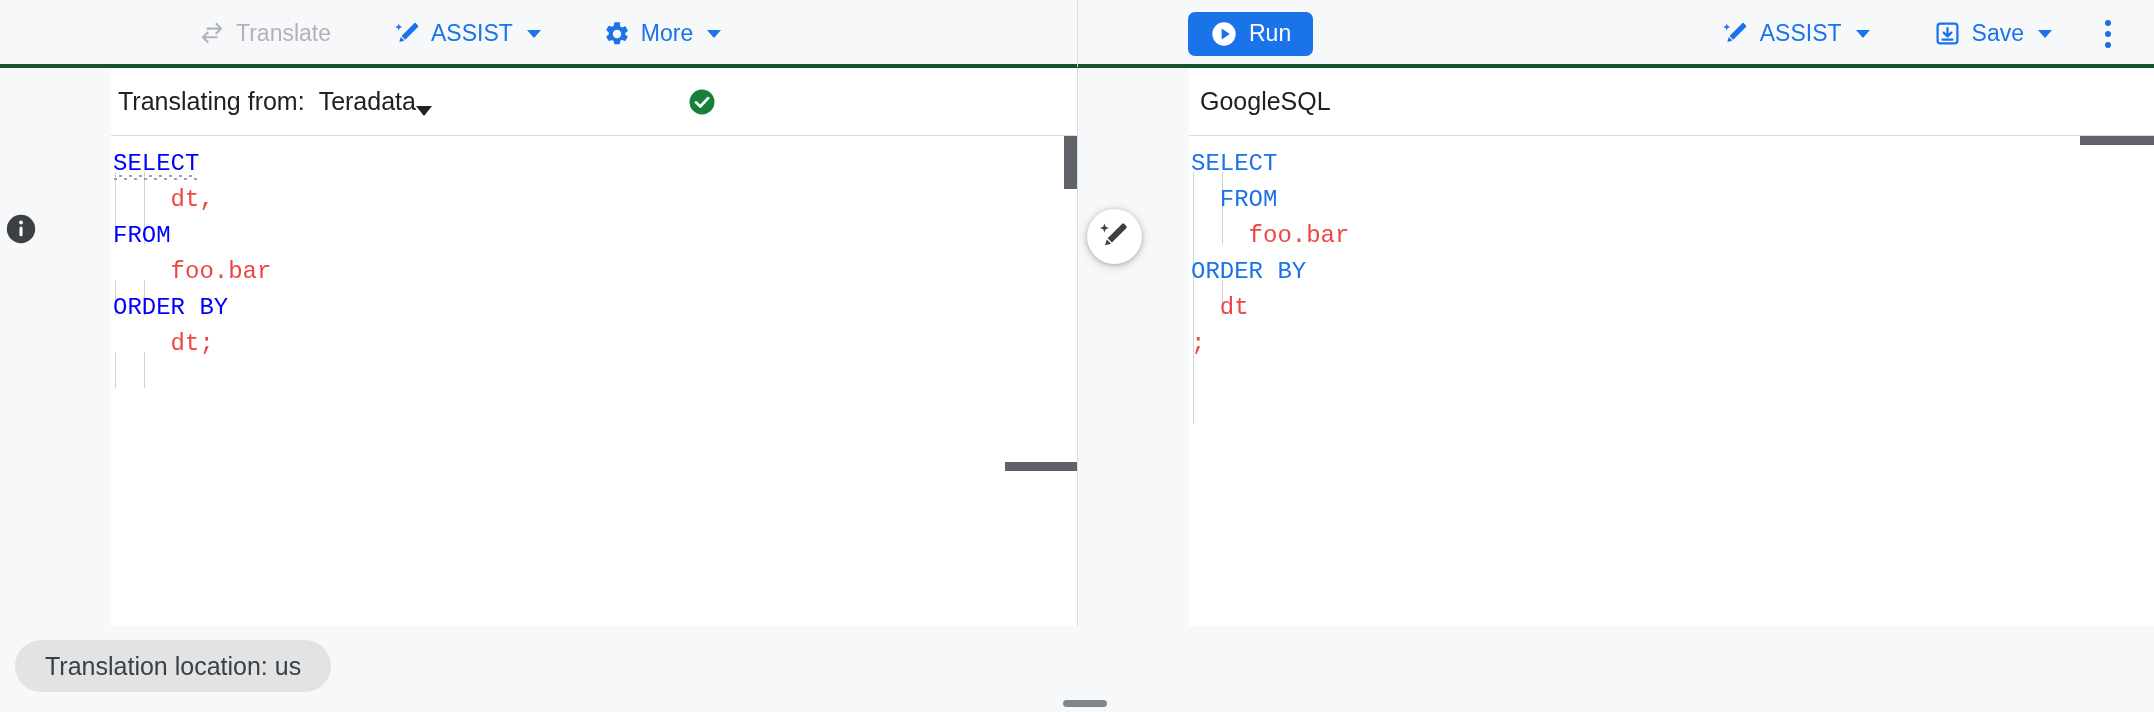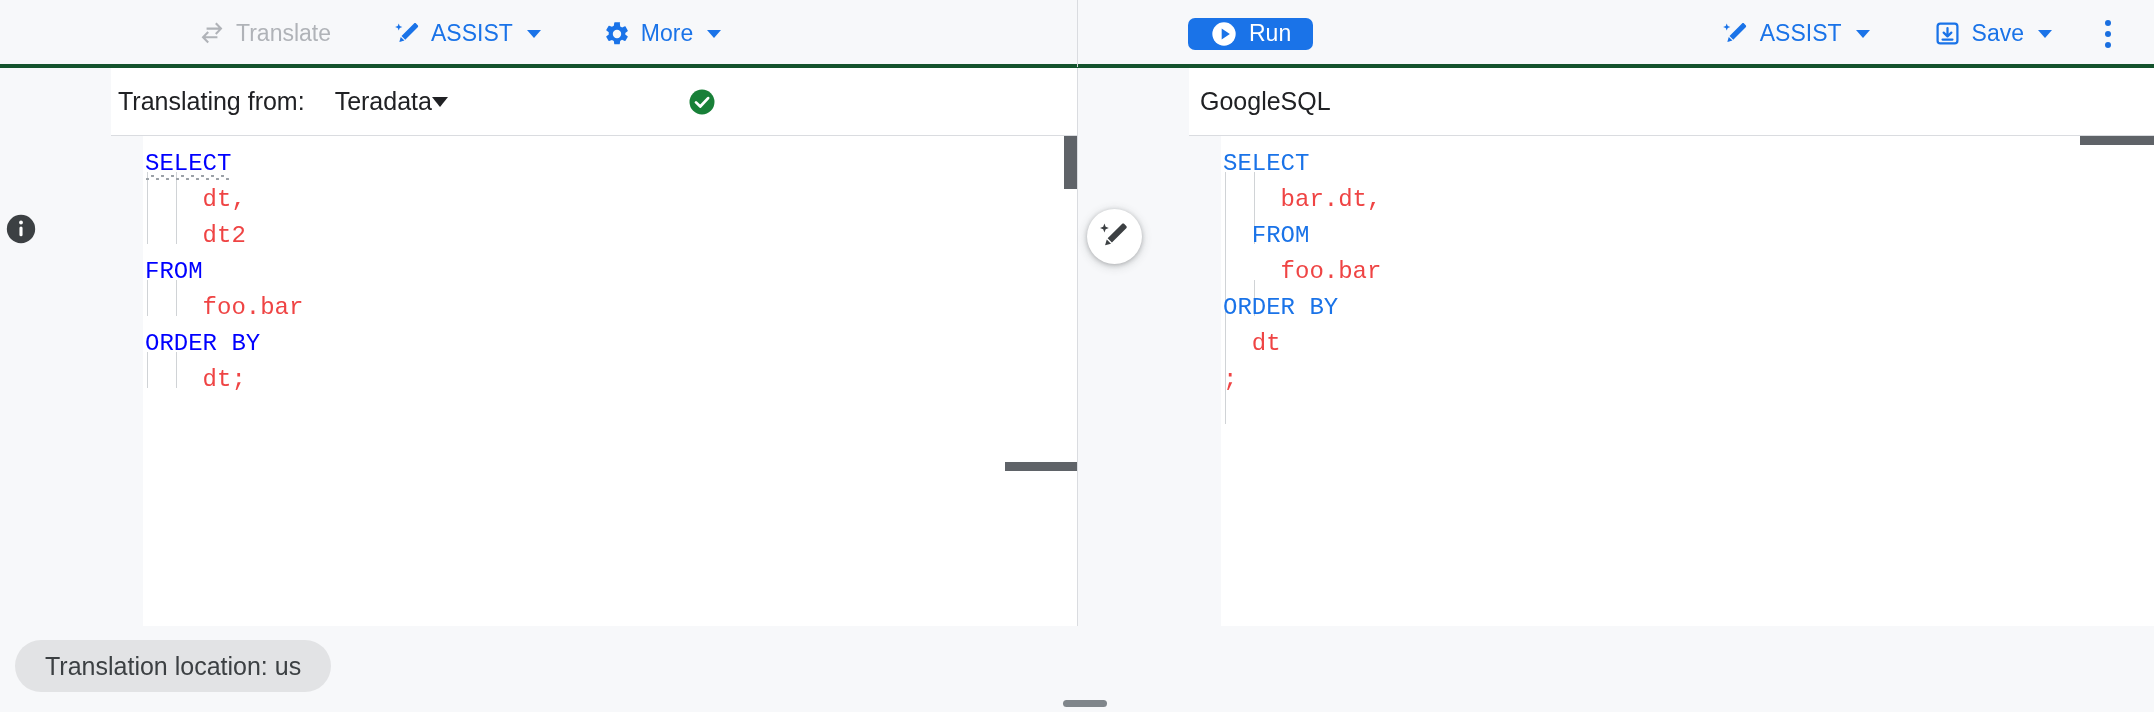"Run" .run-btn { height: 32px -> 44px }
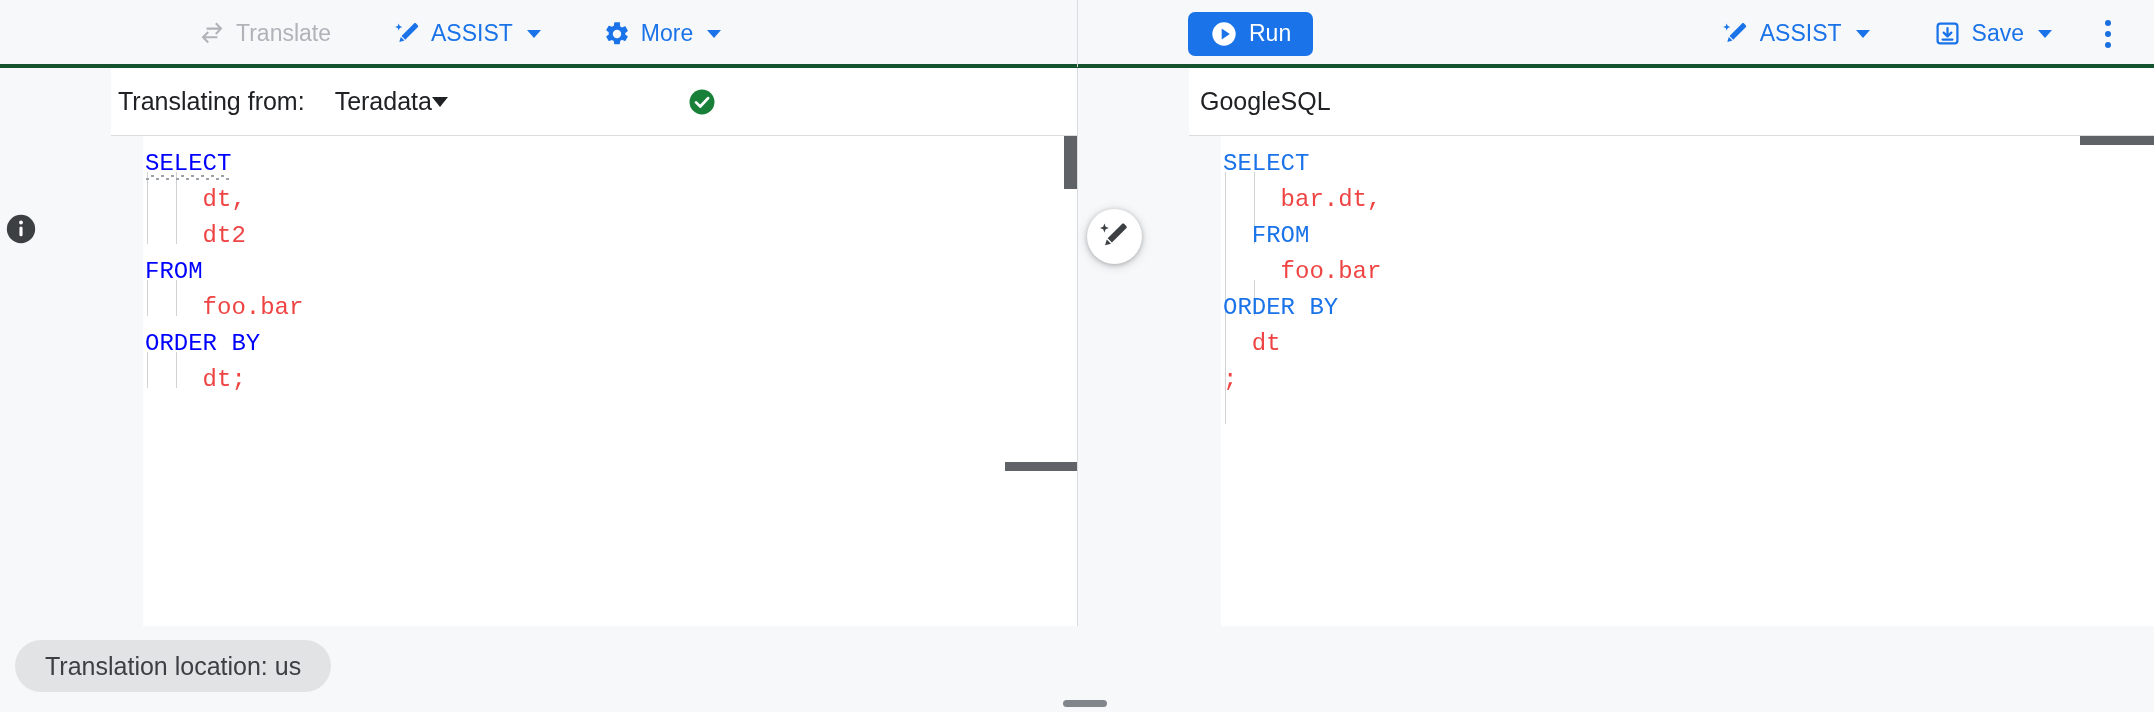"Teradata" .hdr-select { align-items: center -> flex-end; margin-left: 24px -> 8px }
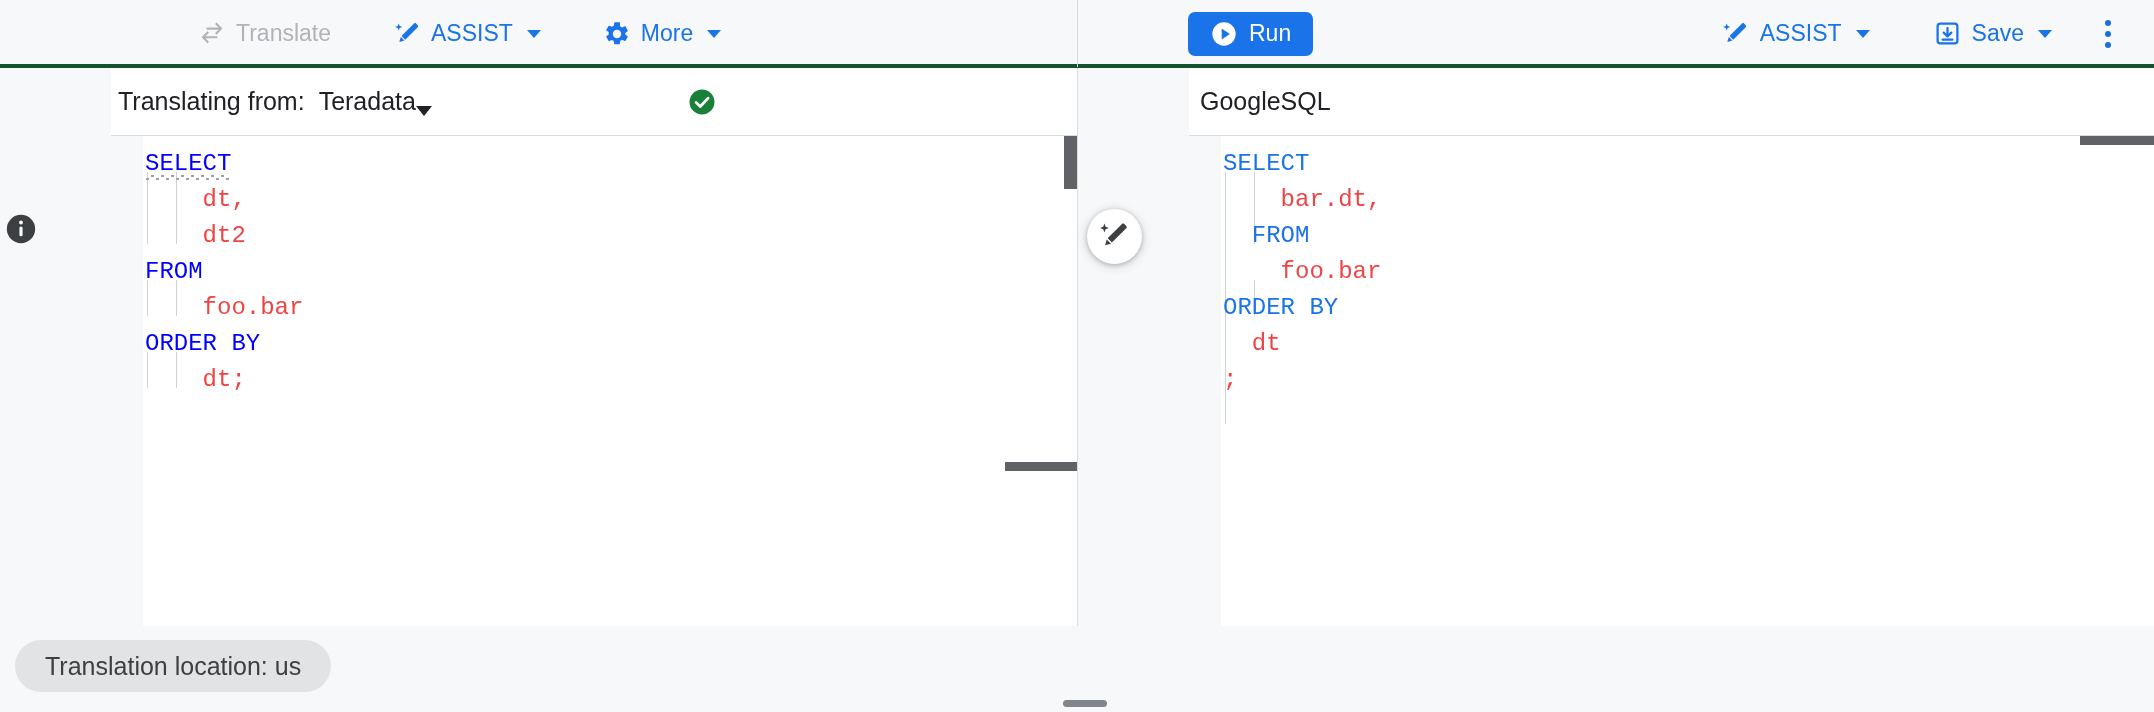"SELECT" .editor { margin-left: 32px -> none }
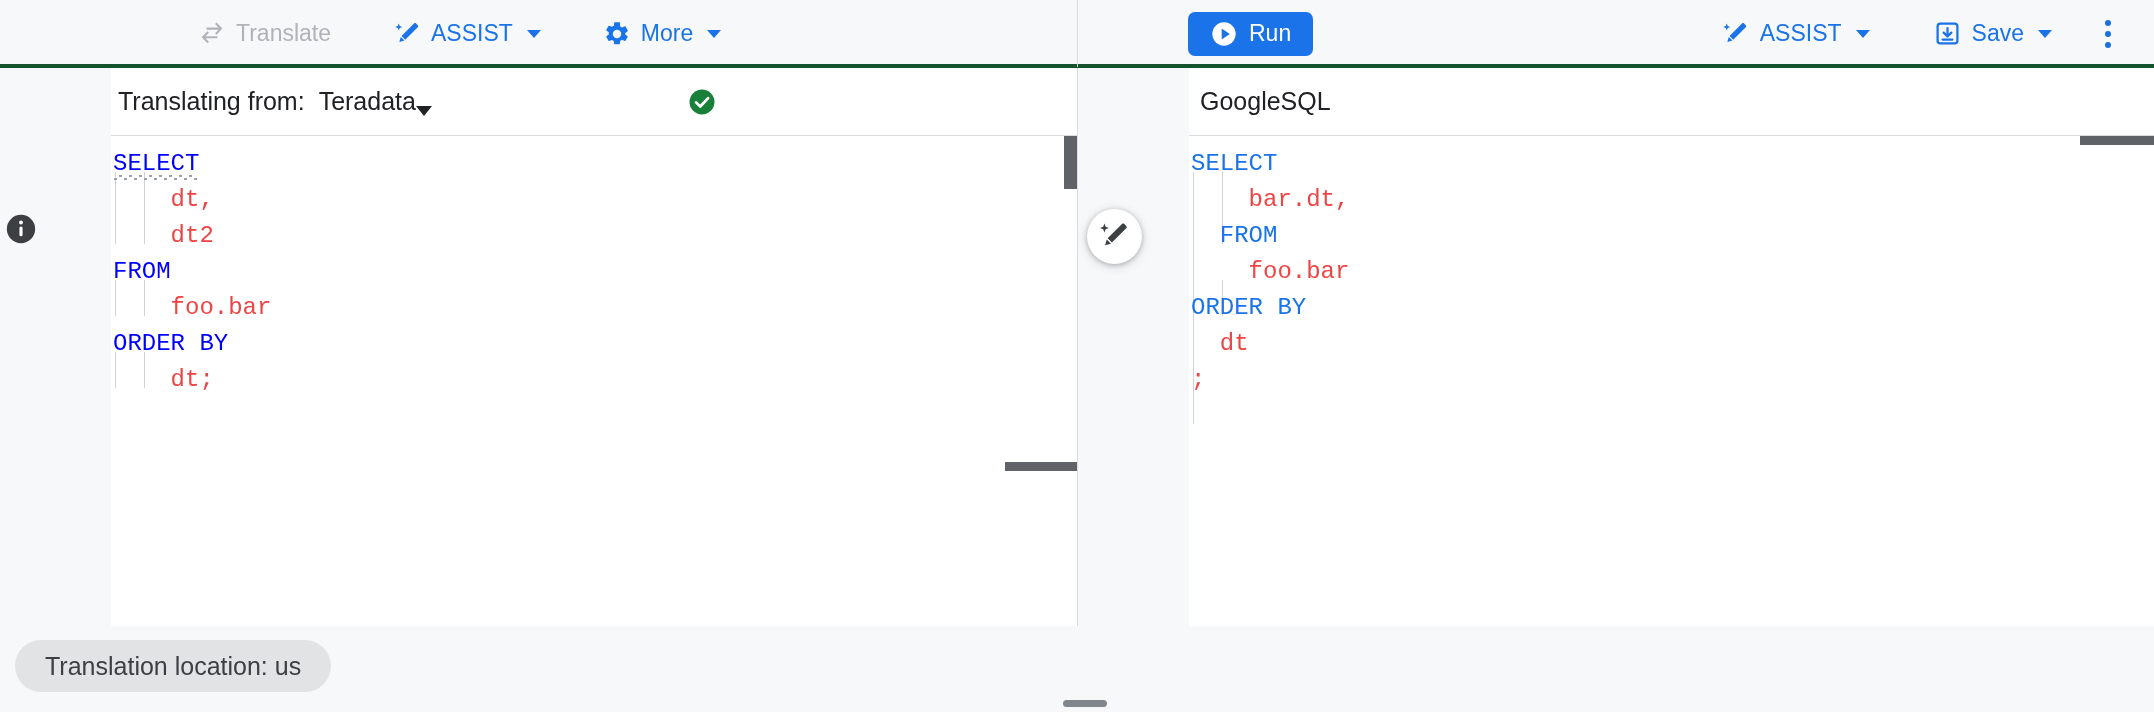"bar.dt," div.line { html: <div> <span> bar.dt,</span> </div> -> none }
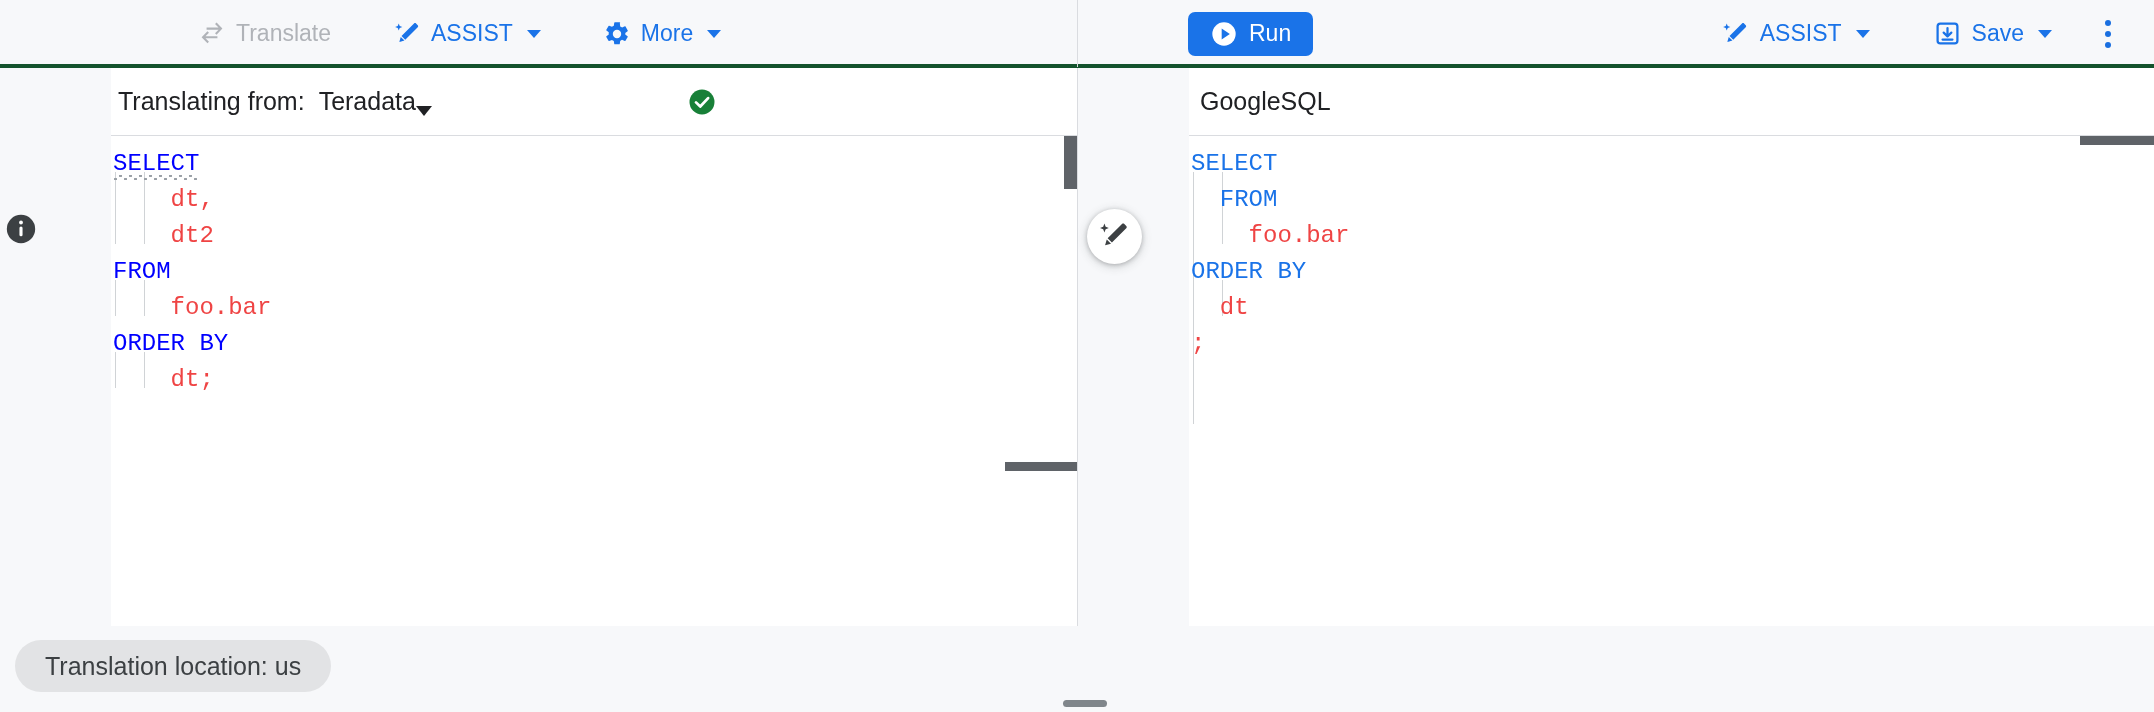"dt2" div.line { html: <div> <span> dt2</span> </div> -> none }
